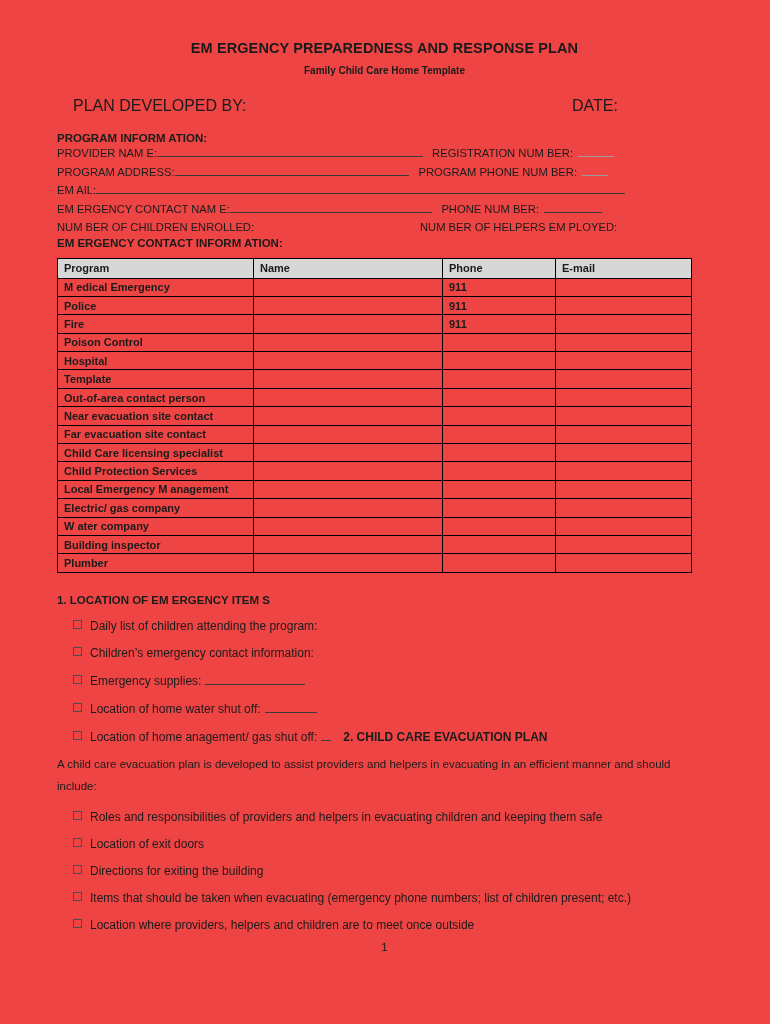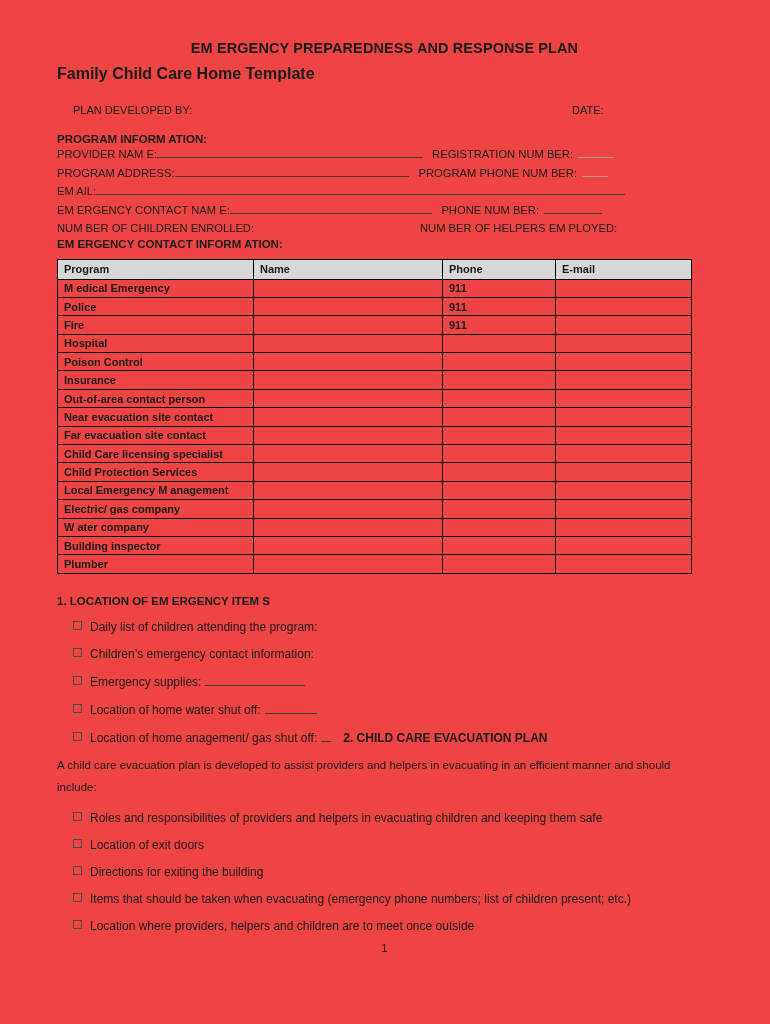"Family Child Care Home Template" .title2 { font-size: 16px -> 10px; text-align: none -> center }
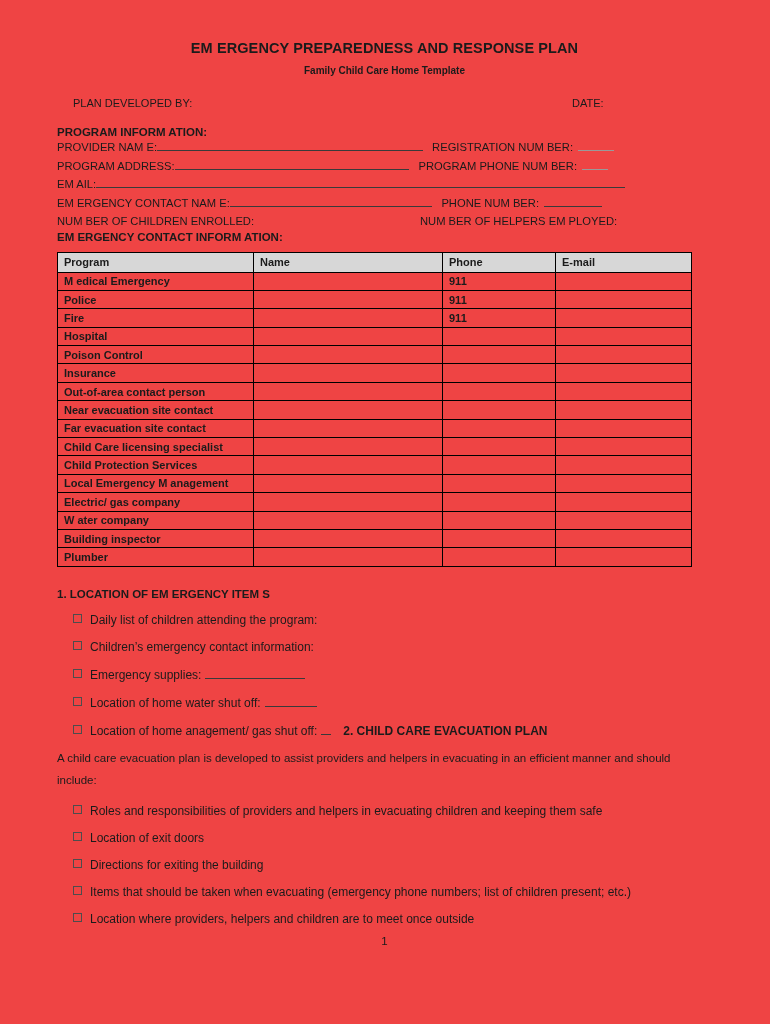"PLAN DEVELOPED BY:" .topline { font-size: 11px -> 16px }
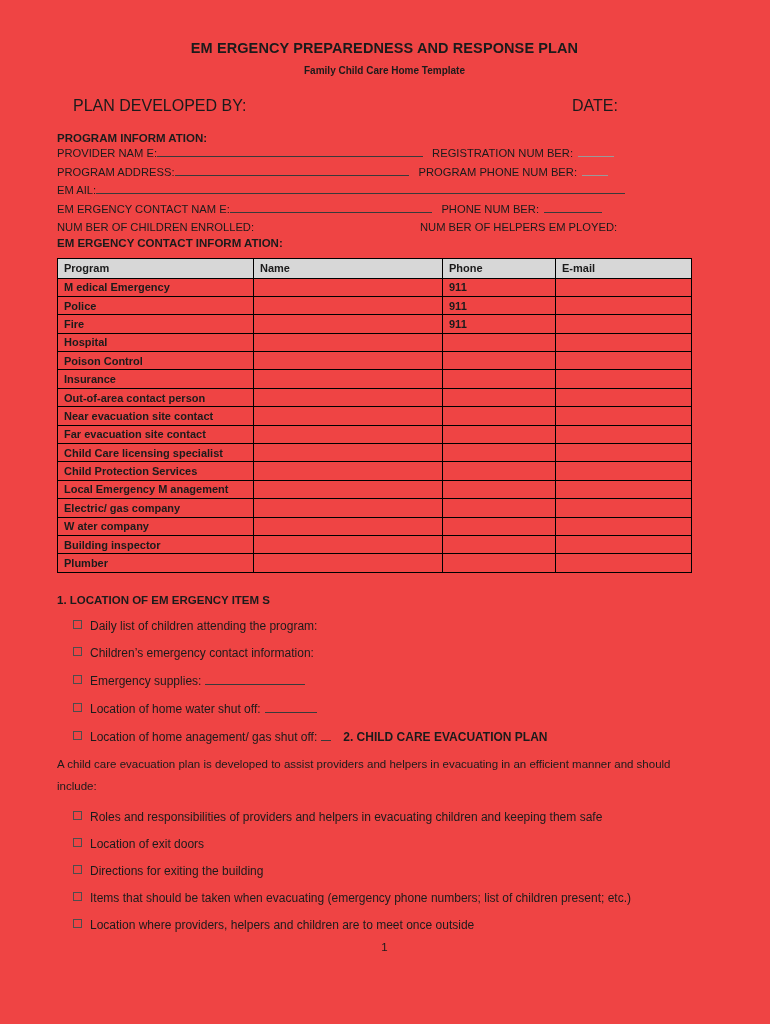"Hospital" tr { order: before "Poison Control" -> after "Poison Control" }
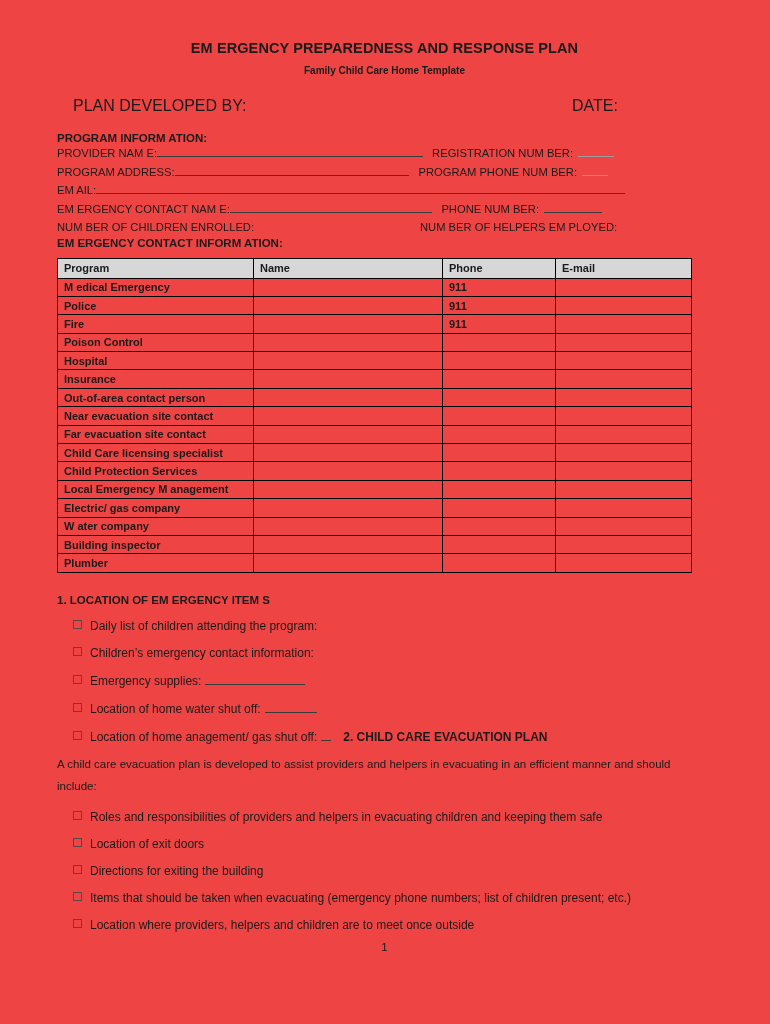"Insurance" td.col-program { text: Insurance -> Template }
